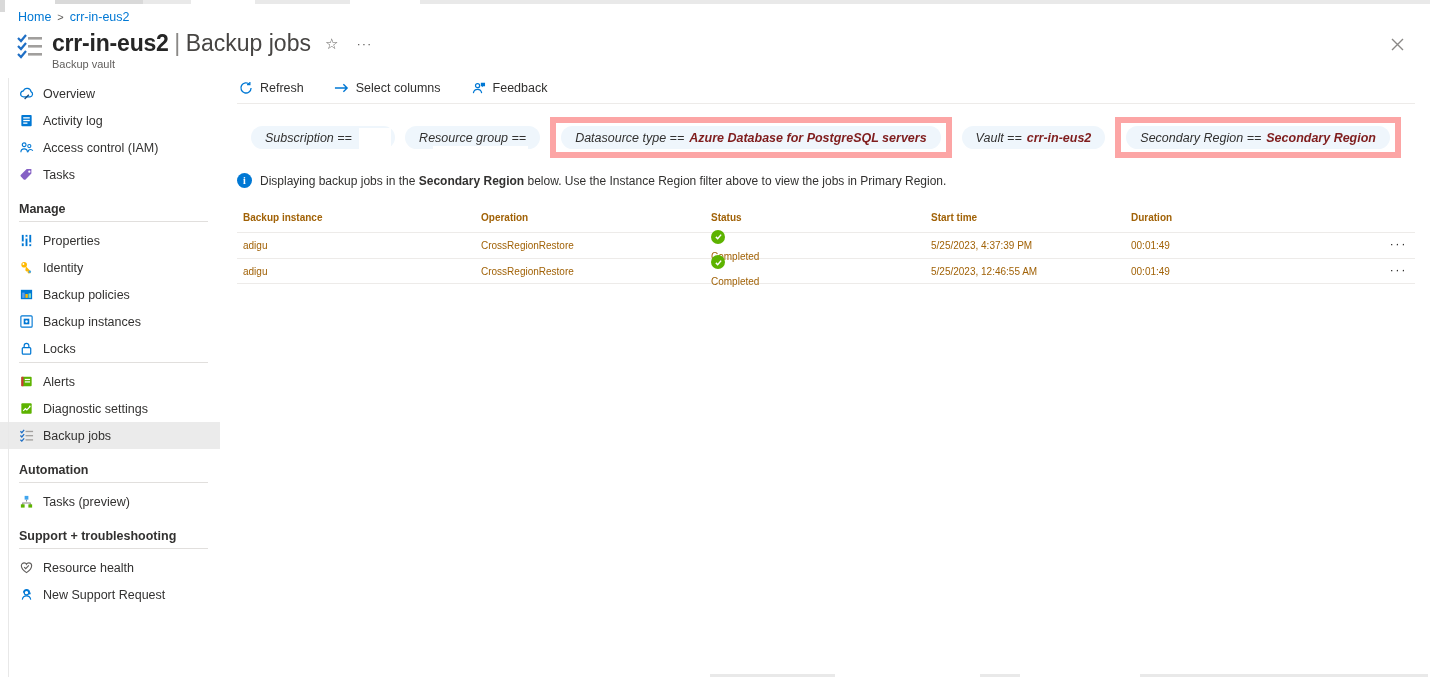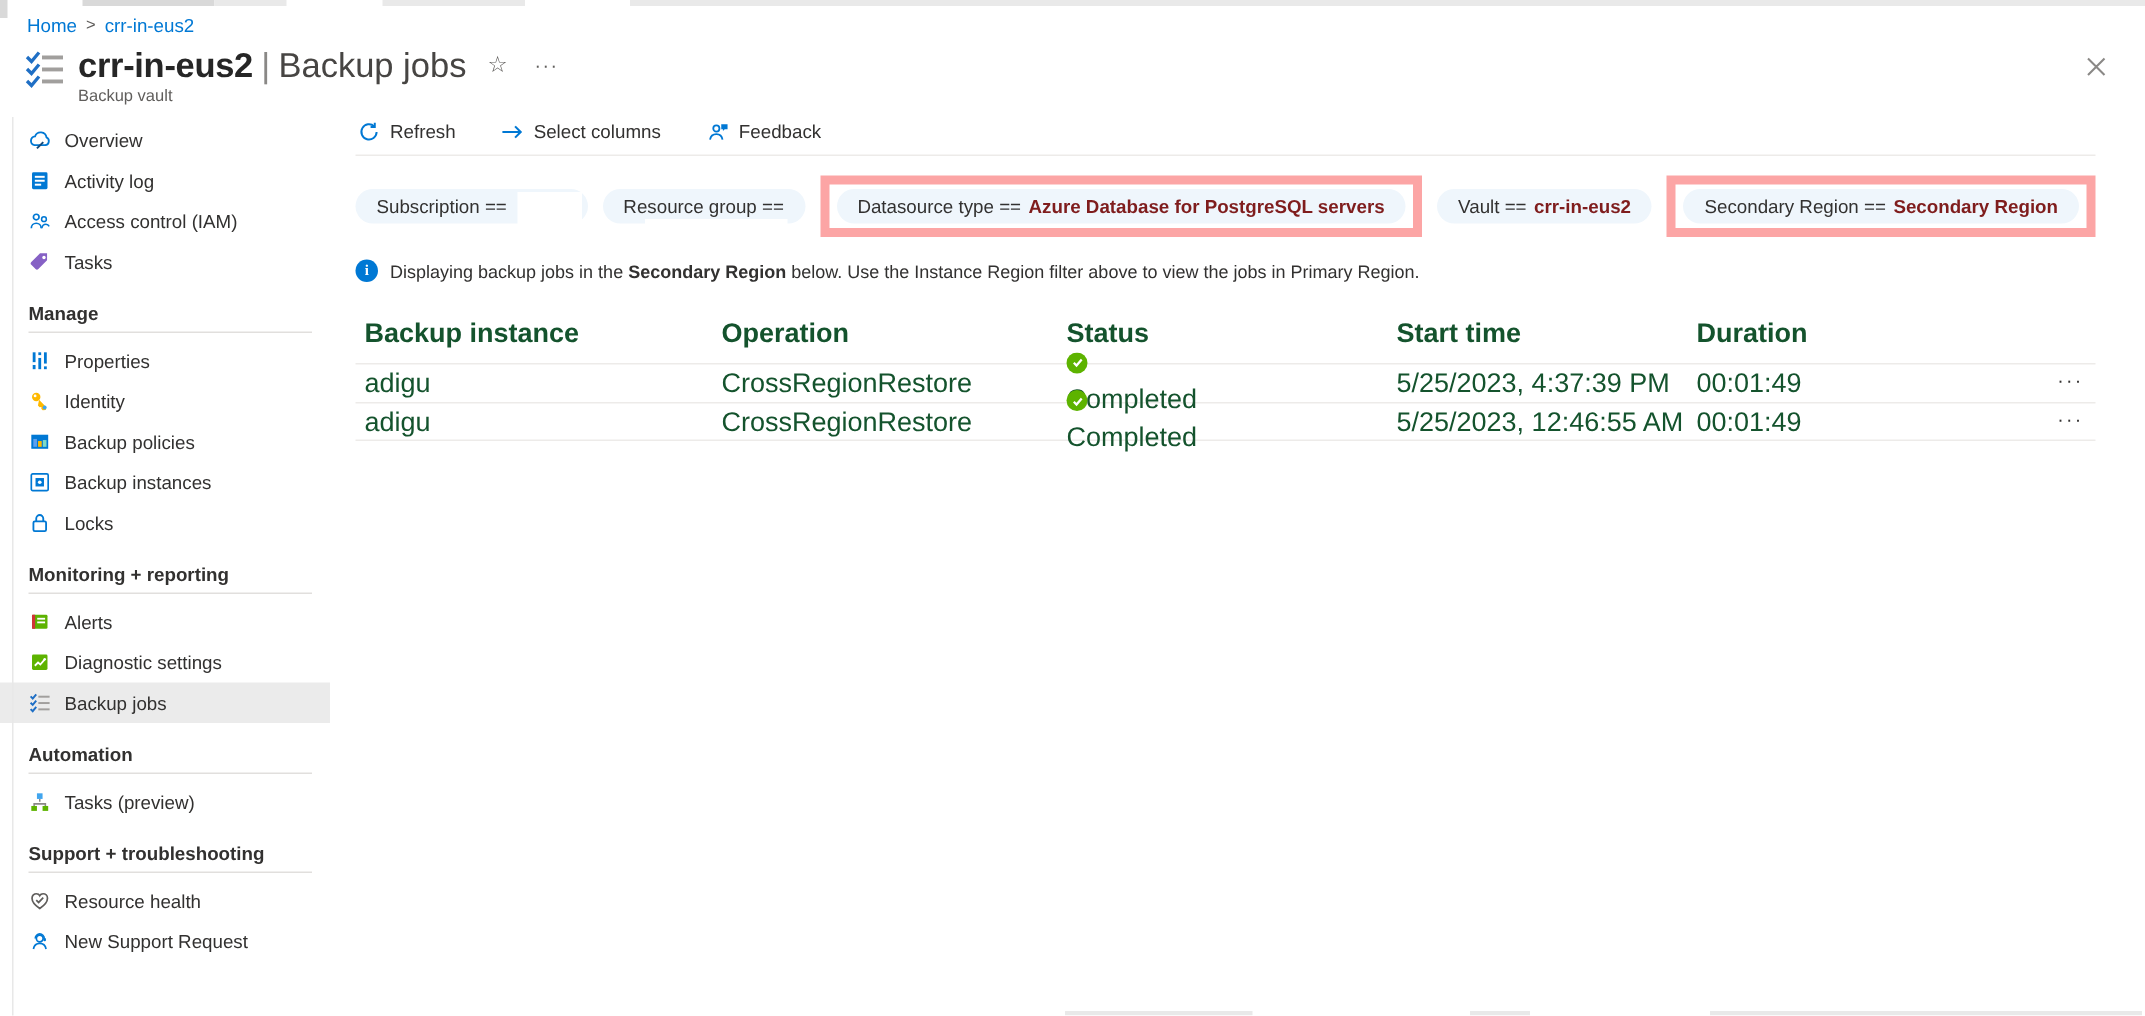"Refresh" .main { padding: 0 33px 0 17px -> 0 15px 0 17px }
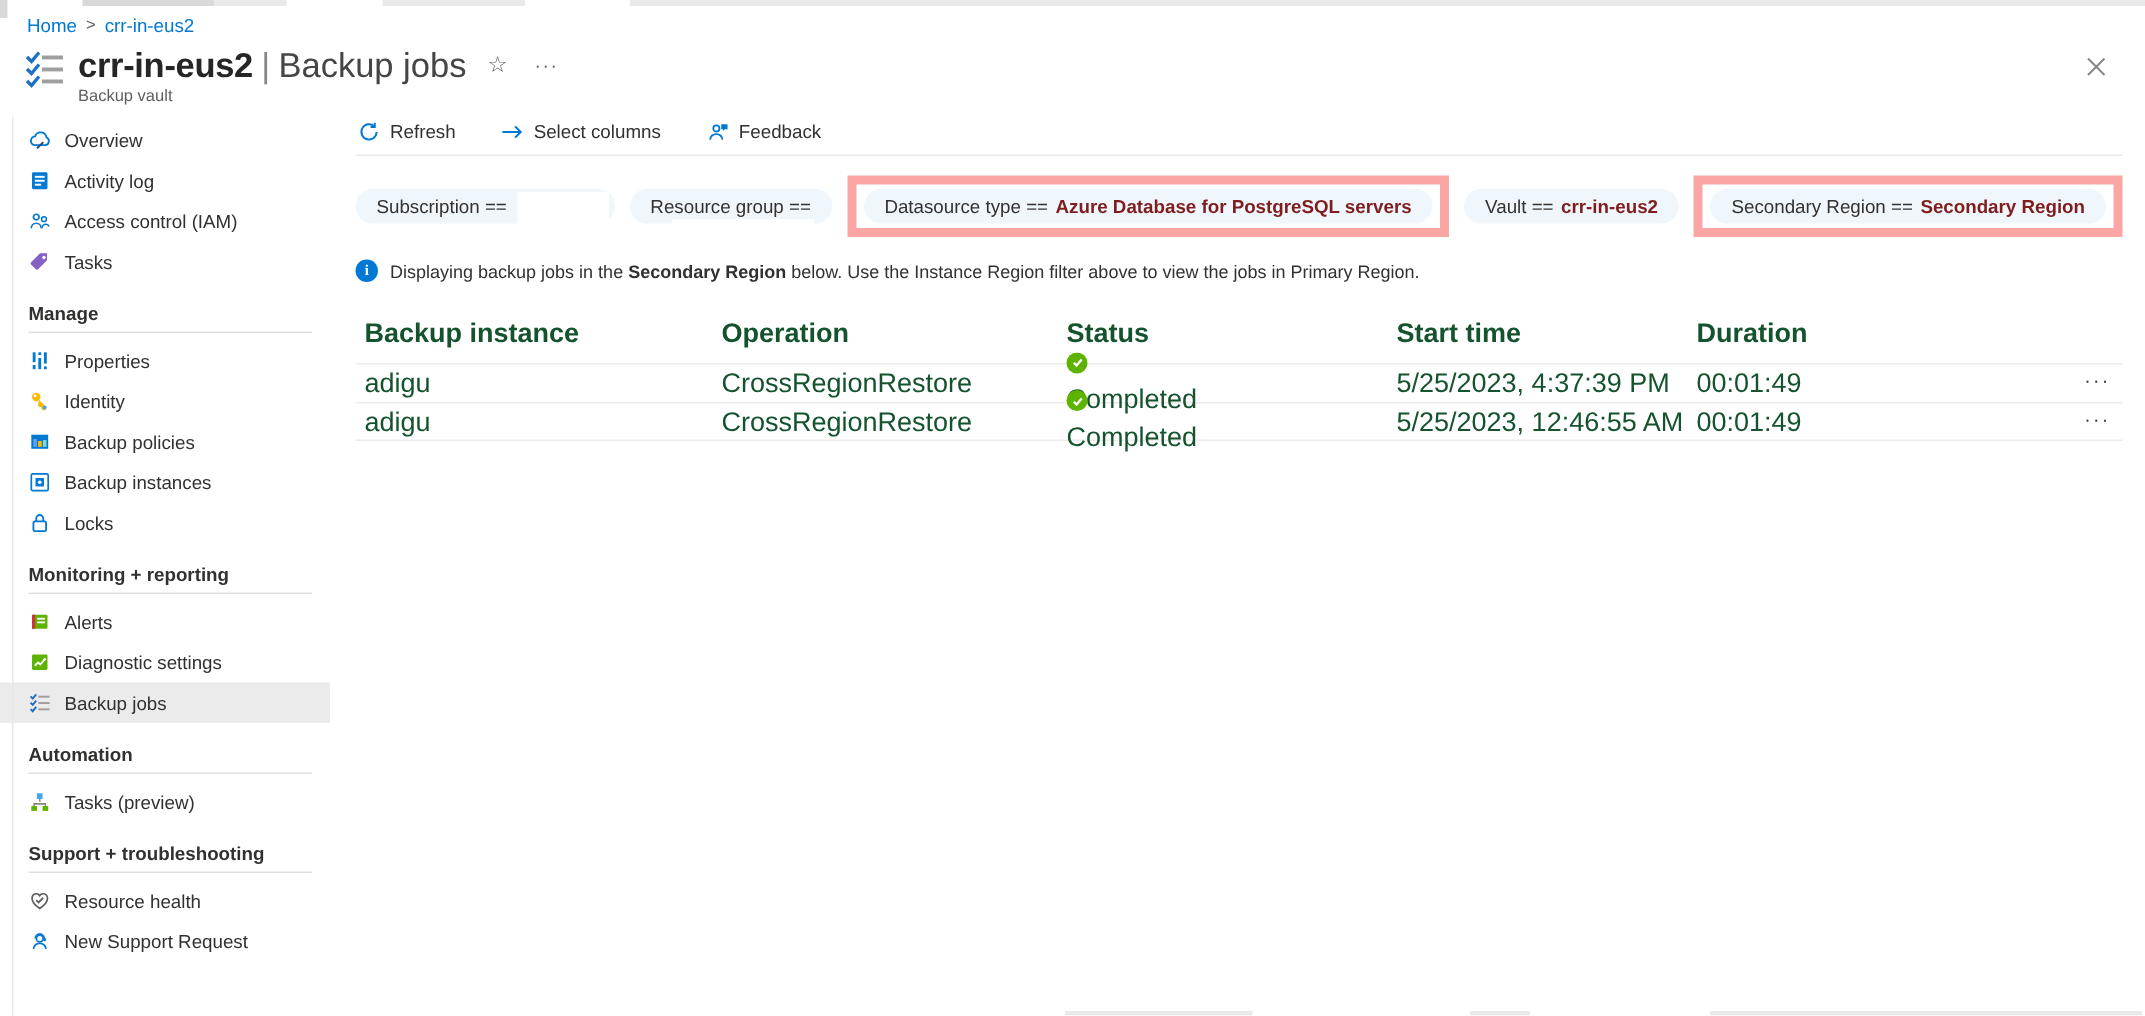"Subscription ==" .filters { font-style: none -> italic; margin: 13px 0 2px -> 13px 14px 2px }
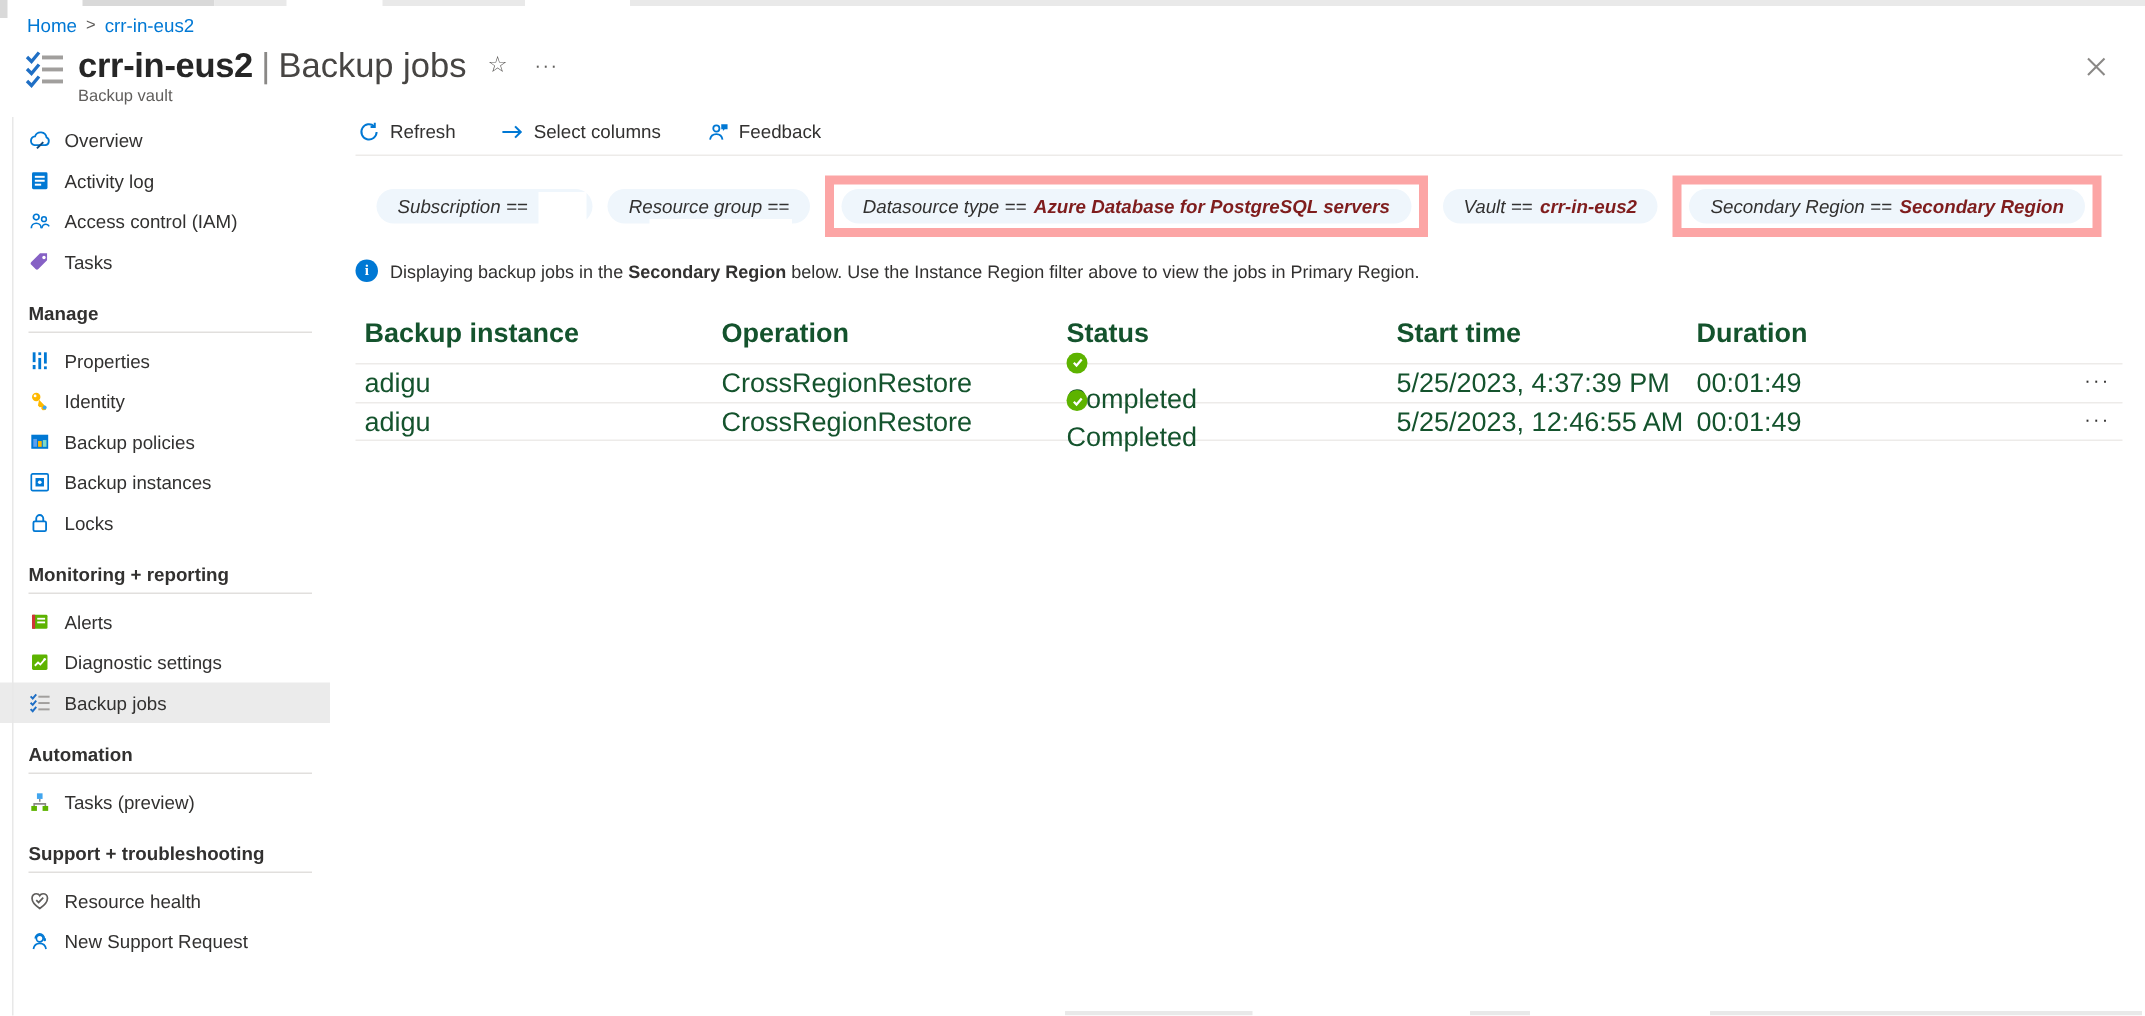"Backup instance" .cell { color: #14532d -> #a16207; font-size: 18px -> 10px }
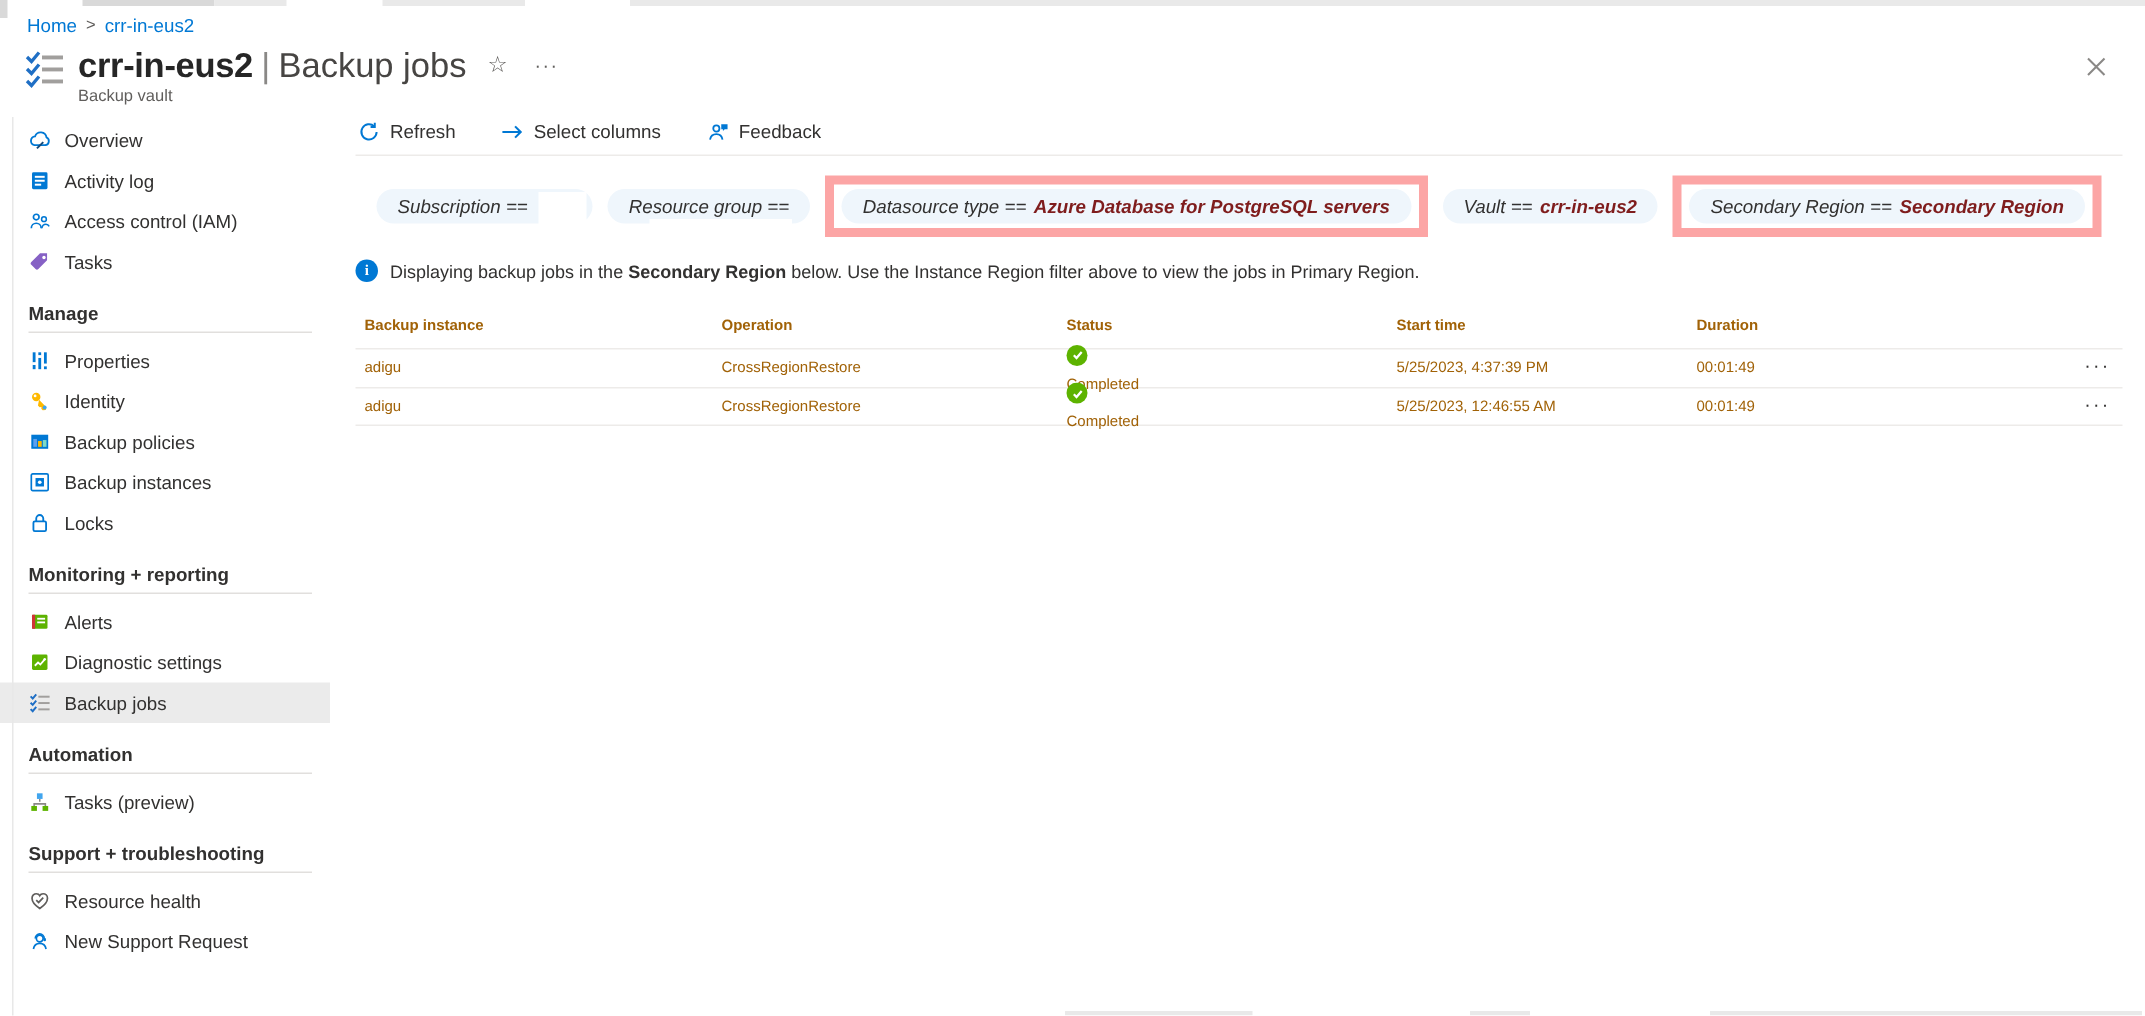"Monitoring + reporting" div.section-hdr { html: <div>Monitoring + reporting</div> -> none }
